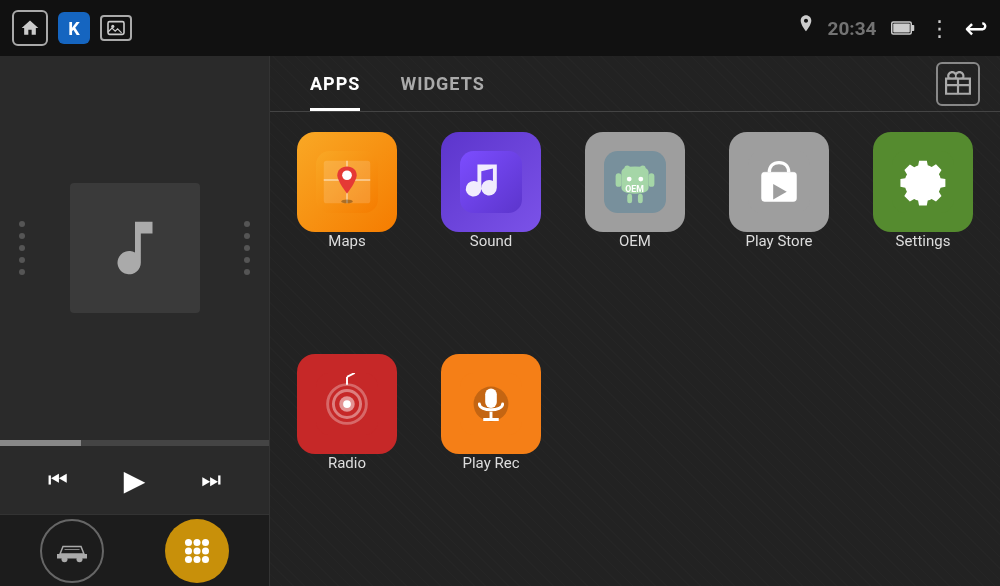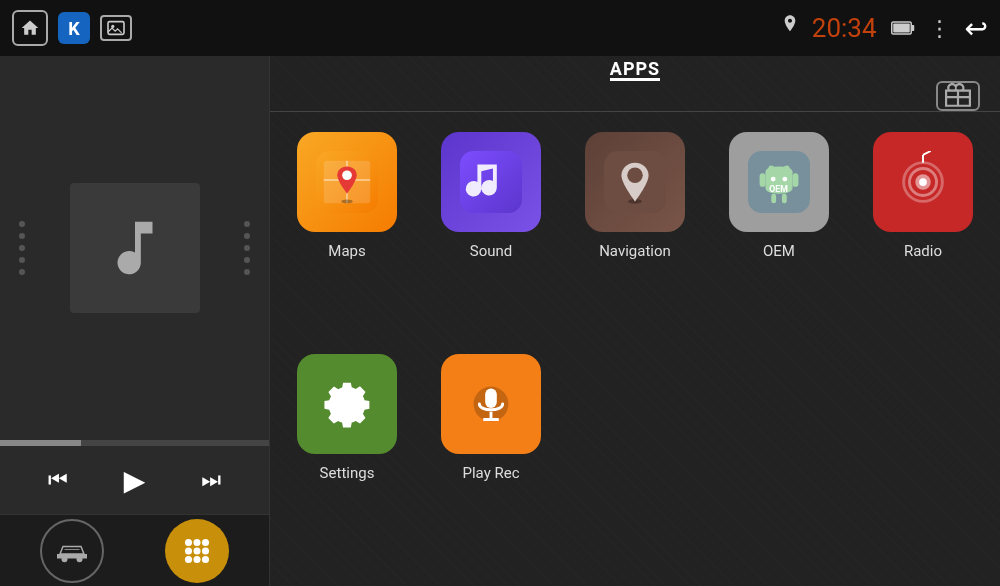"20:34" .status-time { color: #c2410c -> #737373; font-size: 26px -> 19px; font-weight: 400 -> 700 }
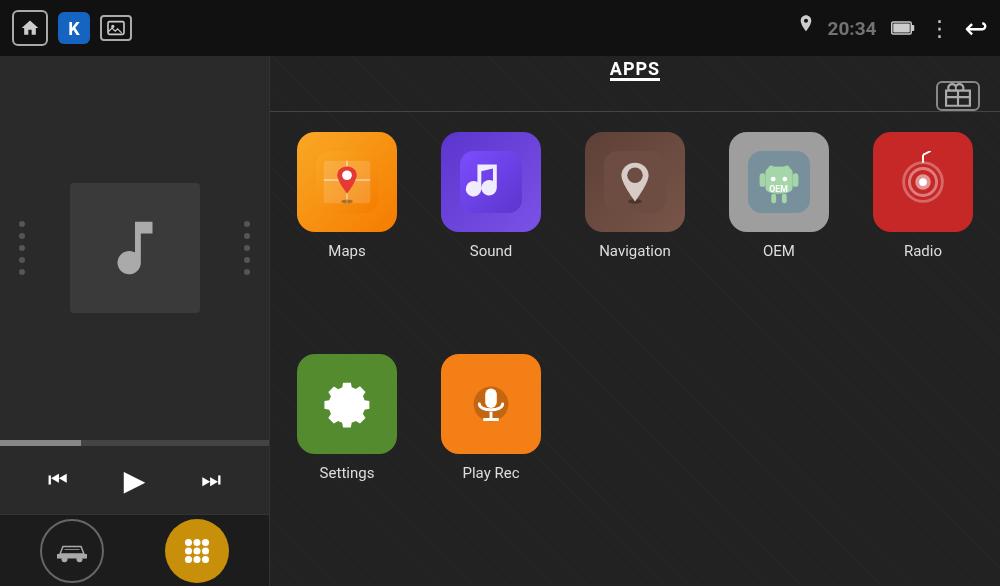"APPS" .tabs-row { flex-direction: column -> none }
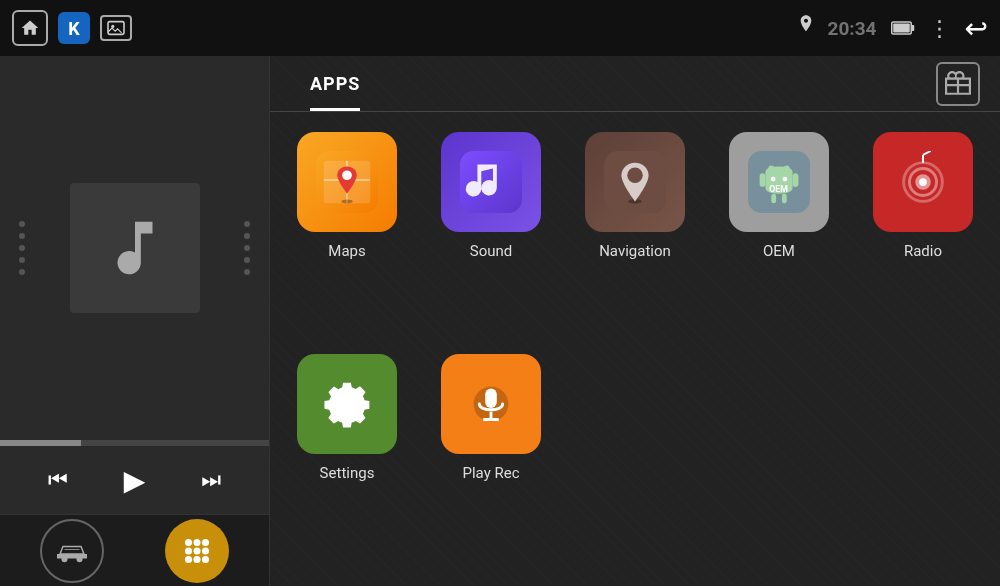"WIDGETS" div.tab-item { html: none -> <div> <span>WIDGETS</span> </div> }
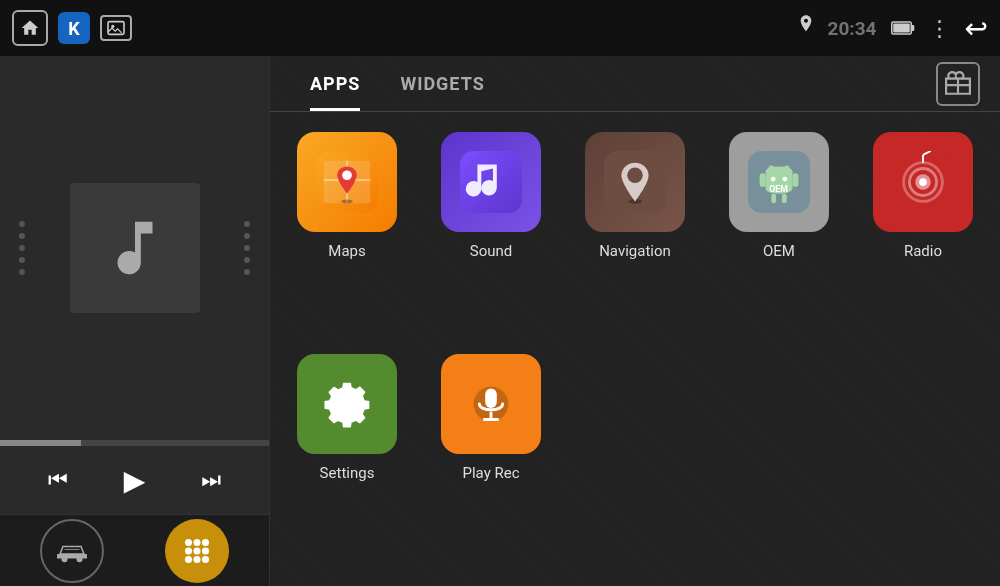"OEM" .app-item { gap: 10px -> none }
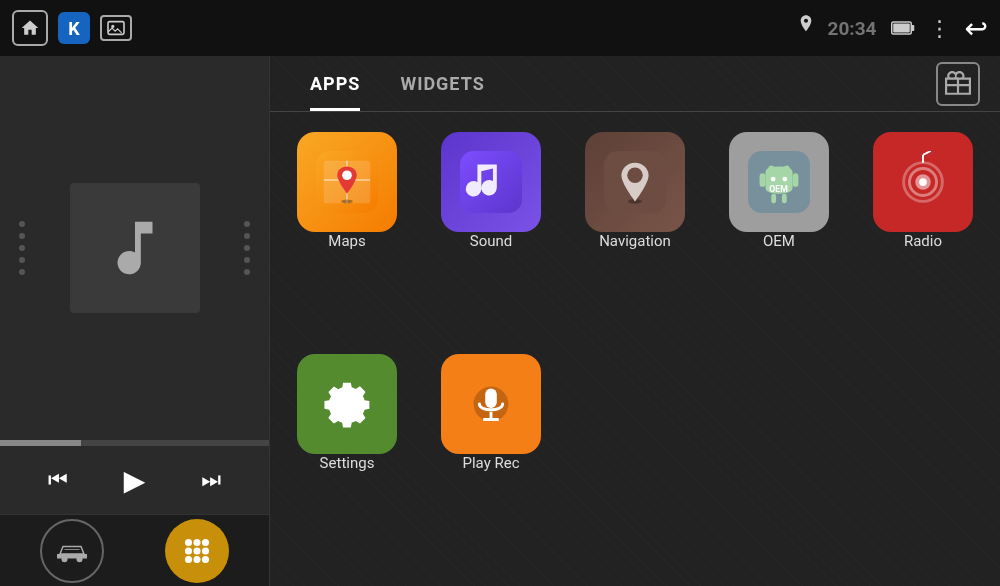"Navigation" div.app-item { html: <div> <div> <svg> <rect></rect> <ellipse></ellipse> <path></path> <circle></circle> </svg> </div> <span>Navigation</span> </div> -> none }
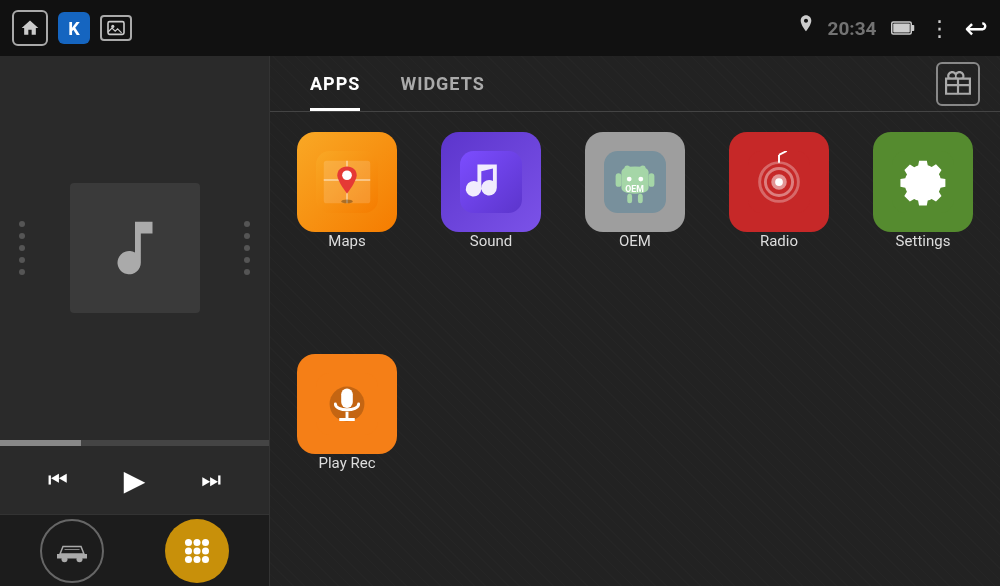"Play Store" div.app-item { html: none -> <div> <div> <svg> <rect></rect> <rect></rect> <path></path> <rect></rect> <path></path> </svg> </div> <span>Play Store</span> </div> }
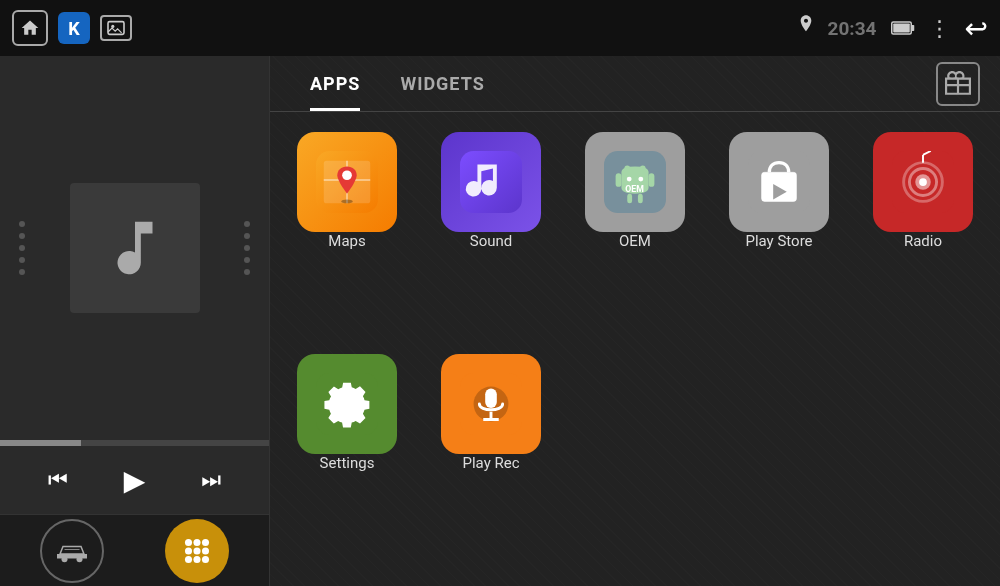"Radio" div.app-item { order: before "Settings" -> after "Settings" }
